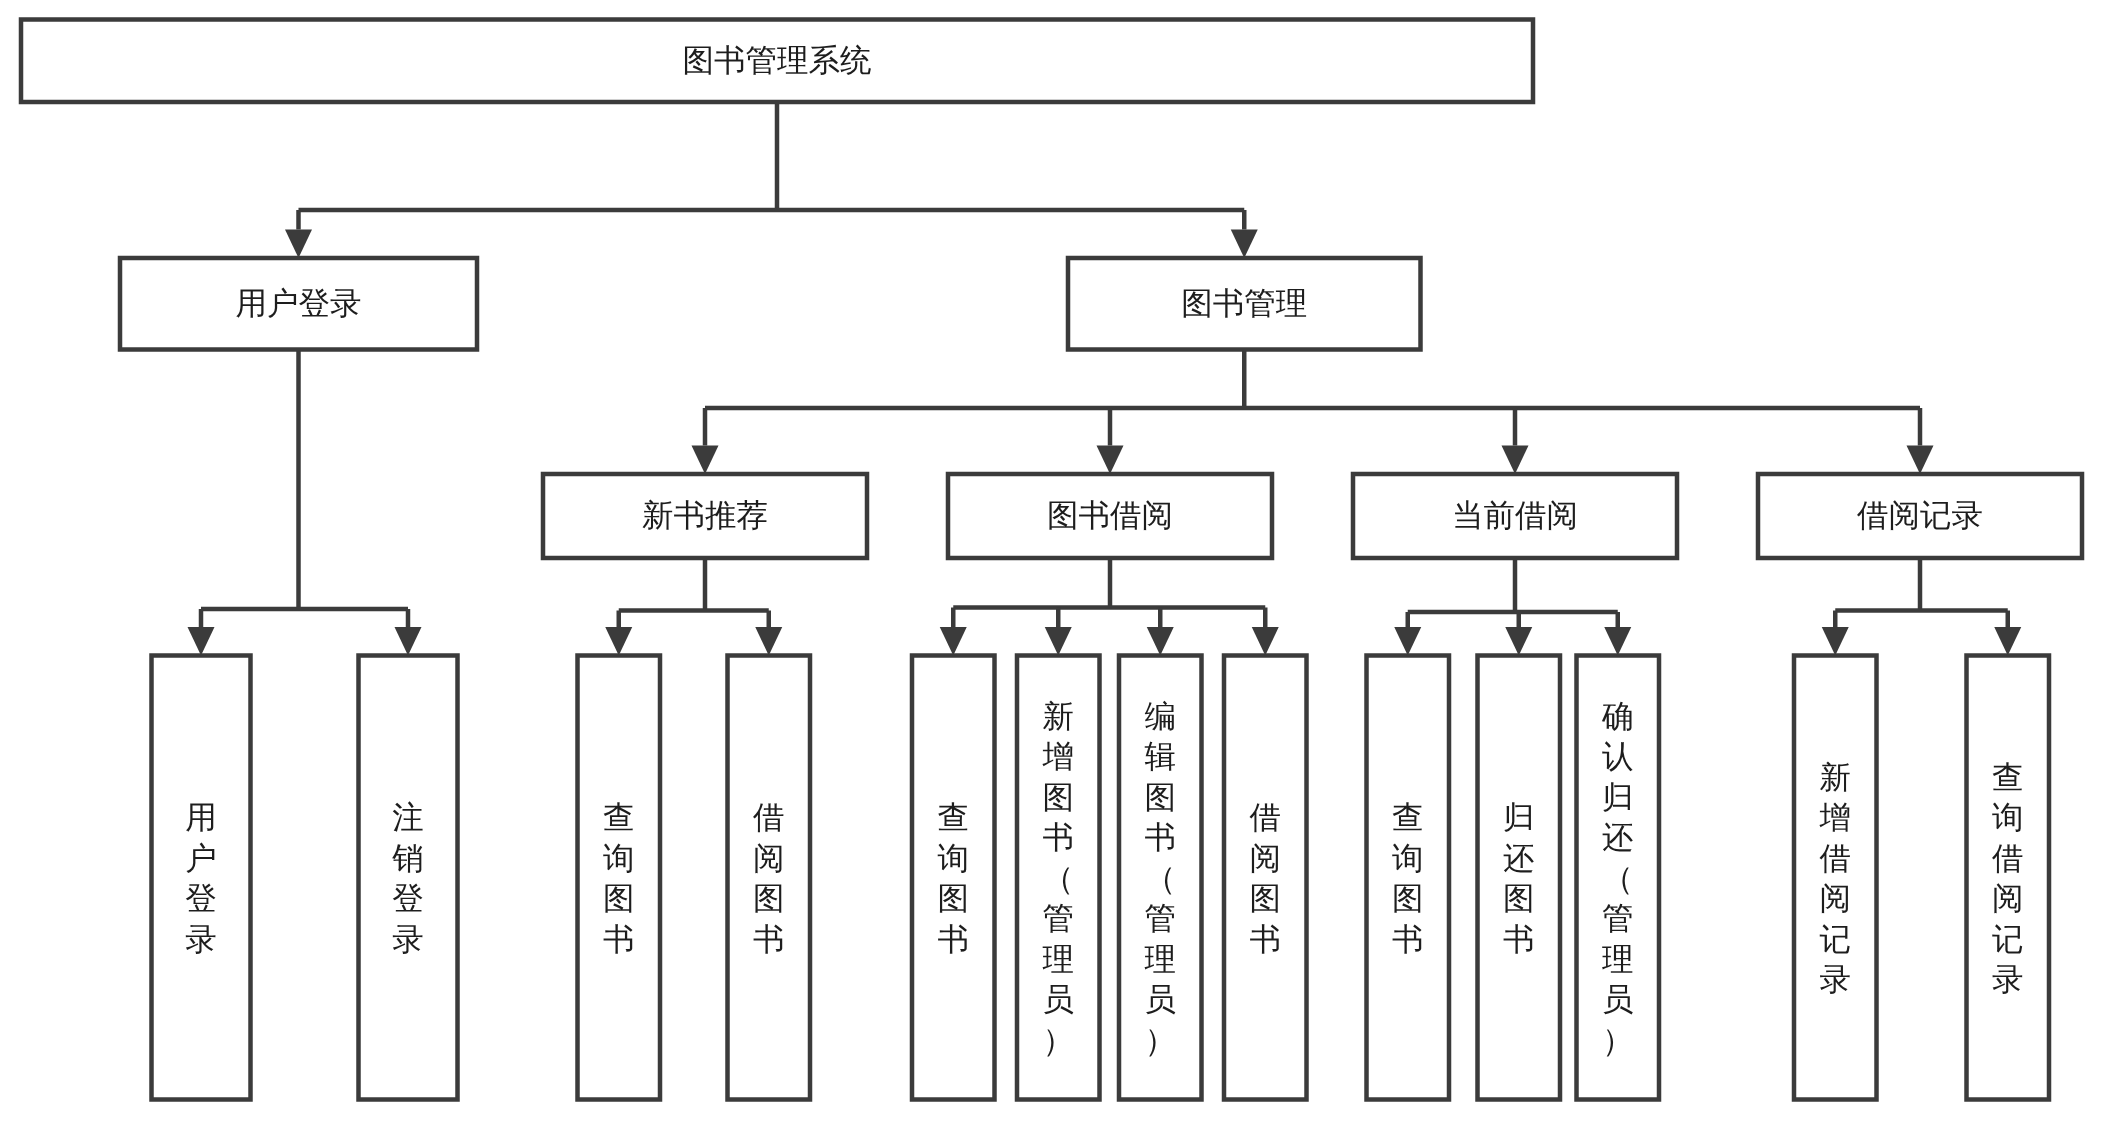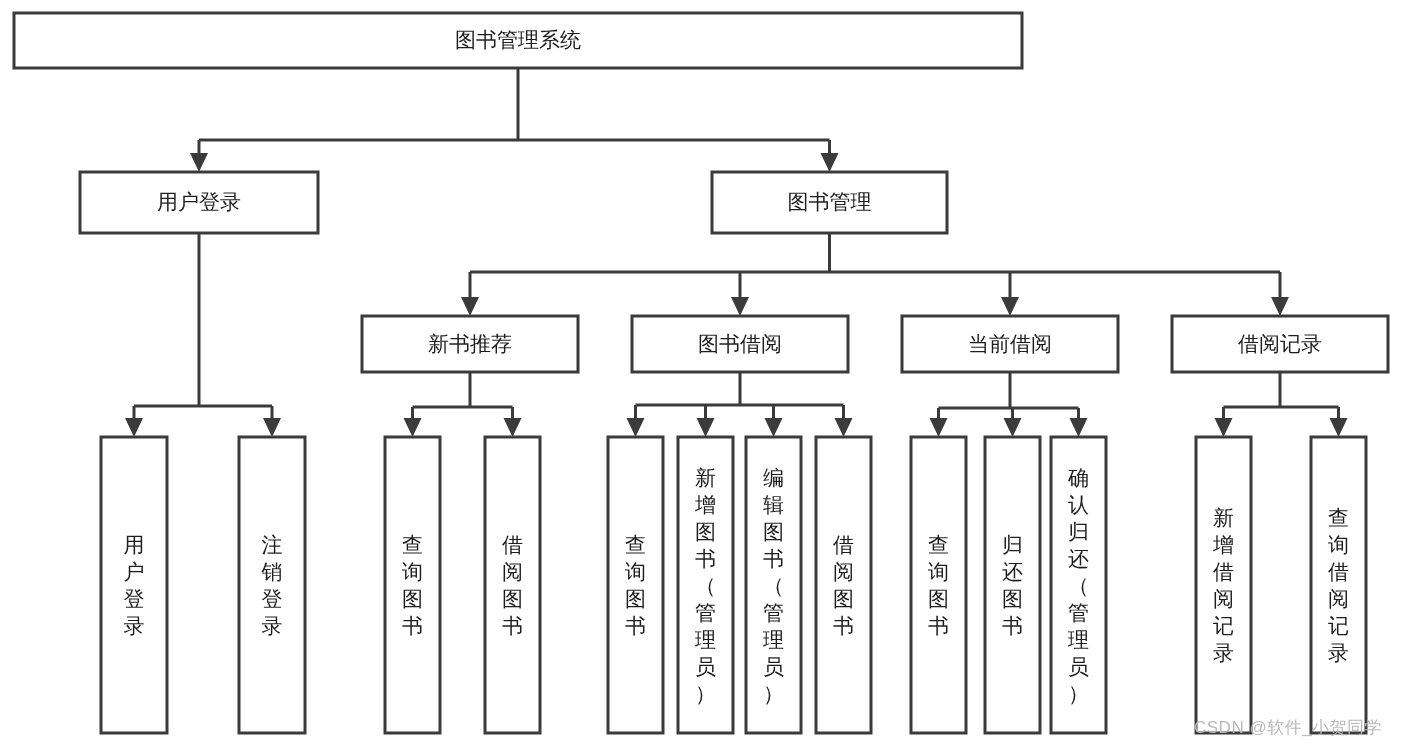"CSDN @软件_小贺同学" div.watermark-text { html: <div>CSDN @软件_小贺同学</div> -> none }
